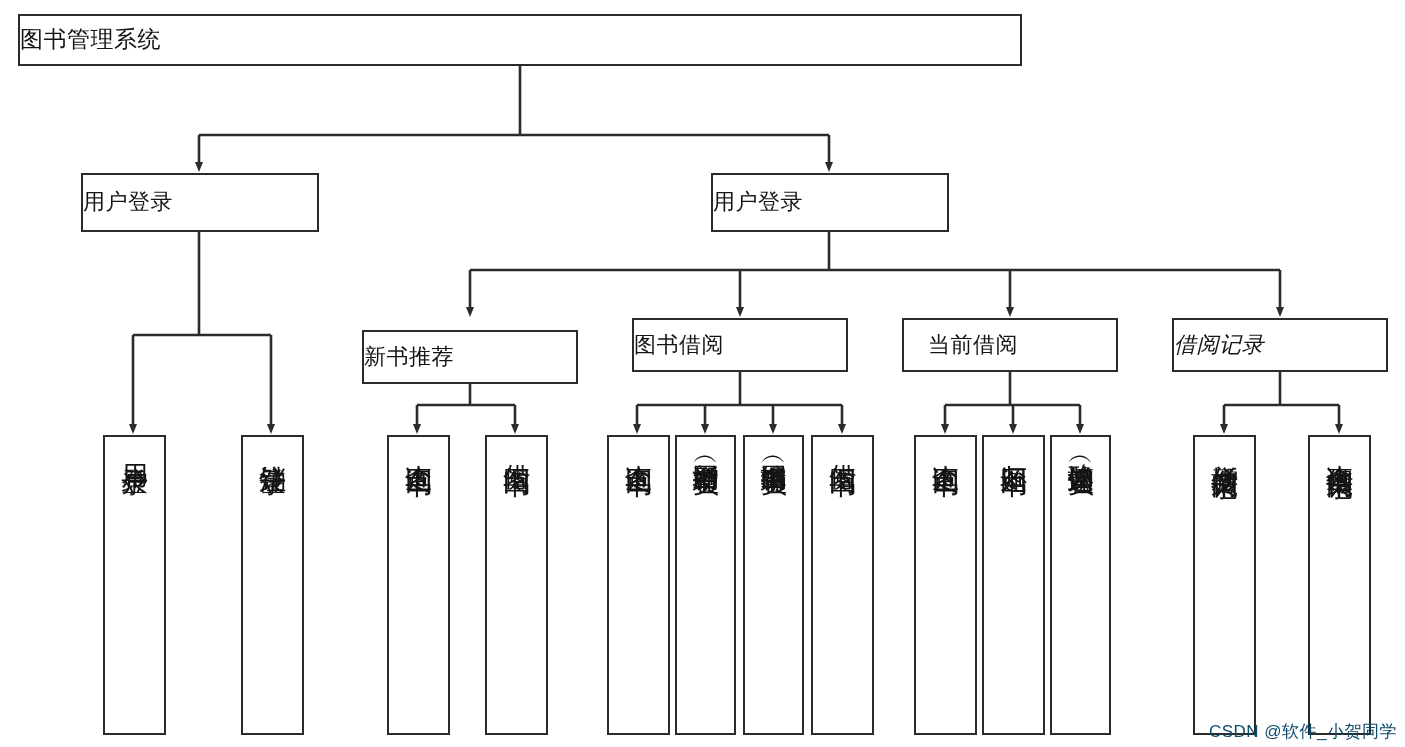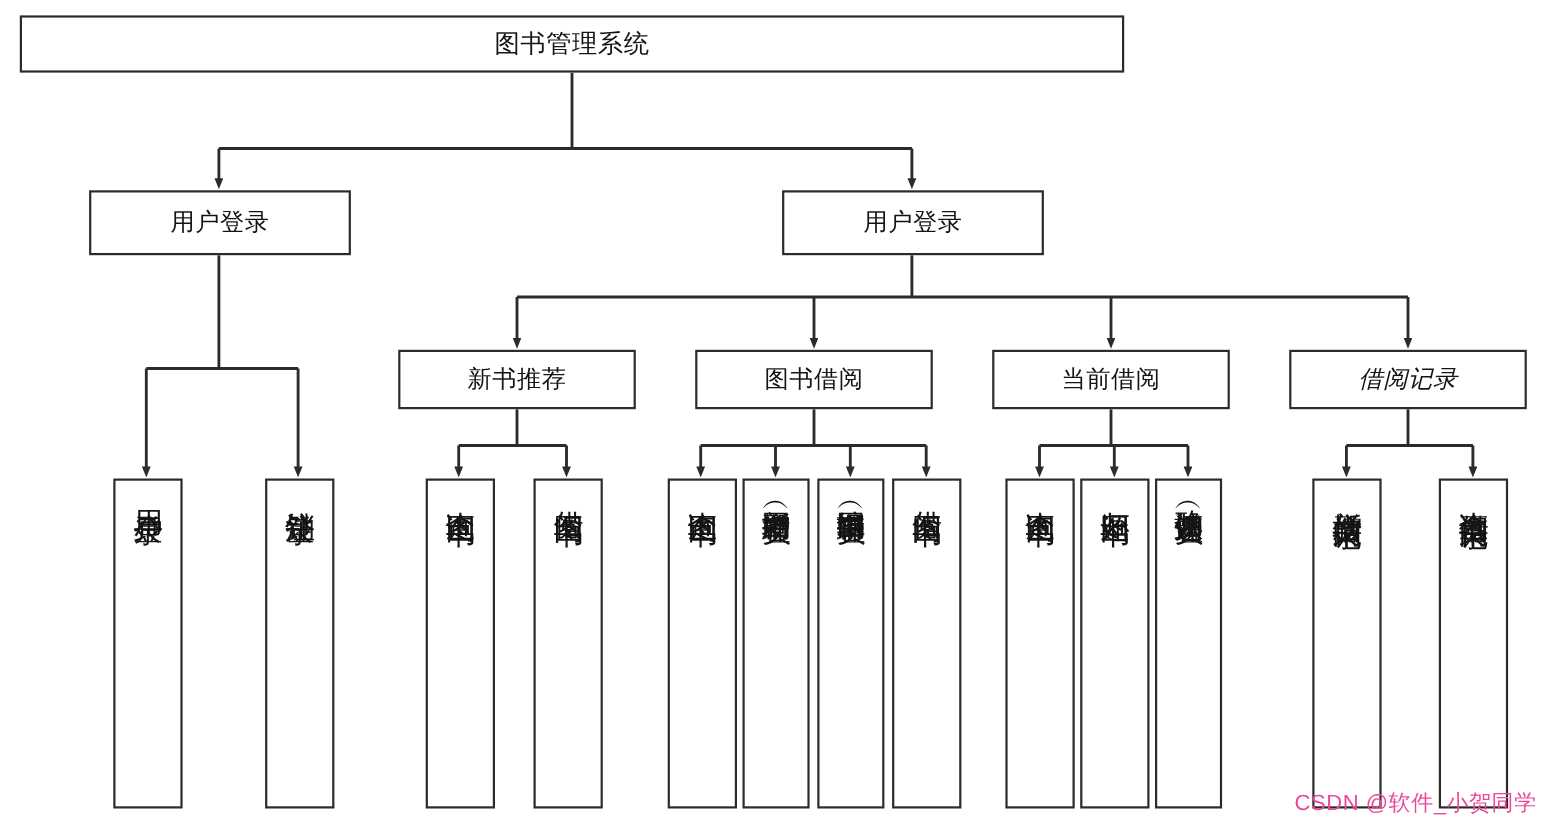"图书管理系统" .node { justify-content: center -> none }
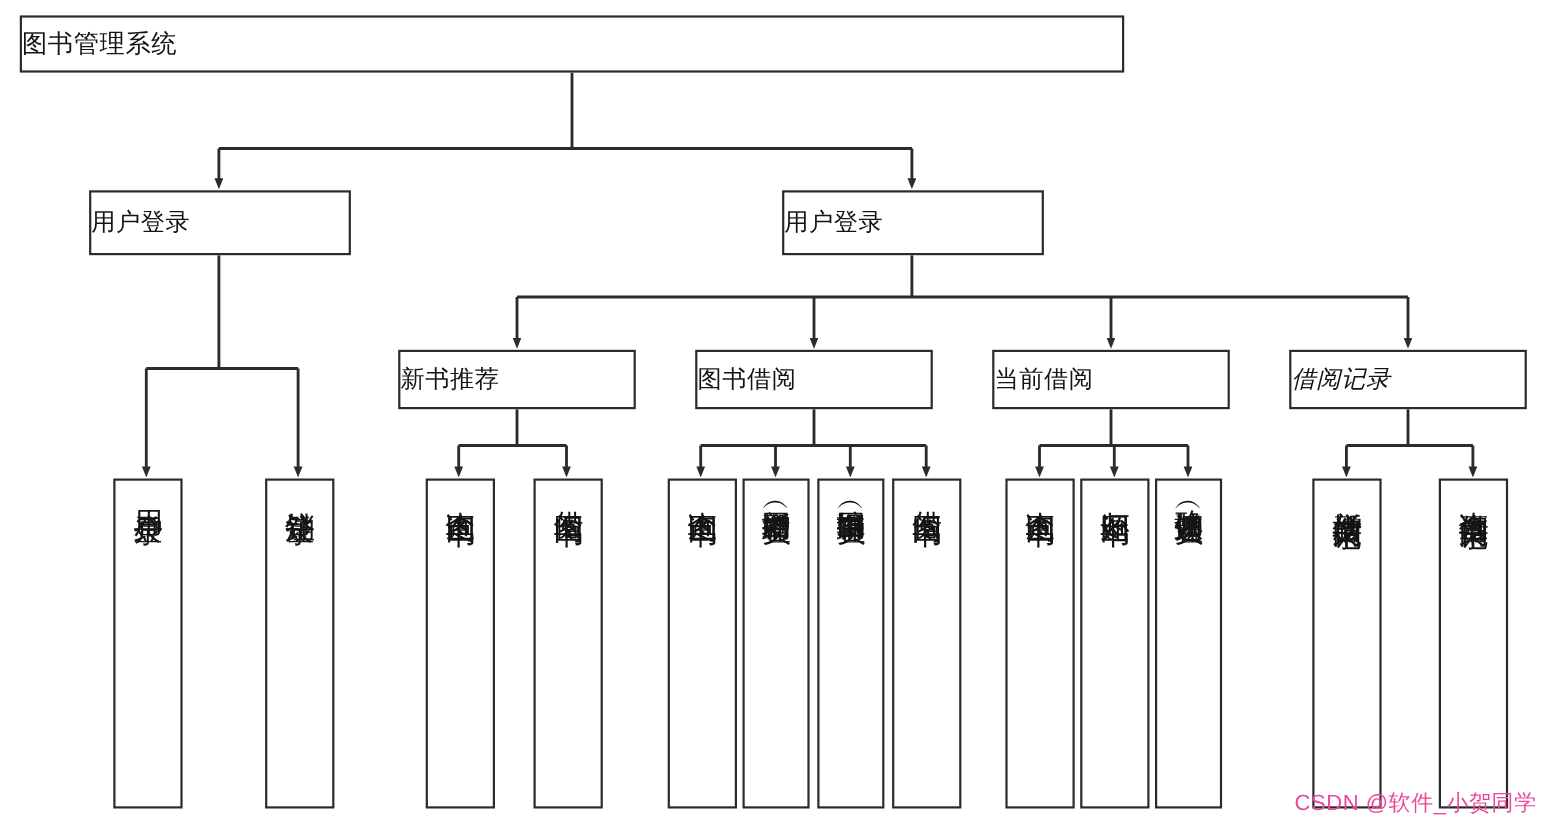"新书推荐" .node.lvl2.c0 { margin-top: none -> 12px }
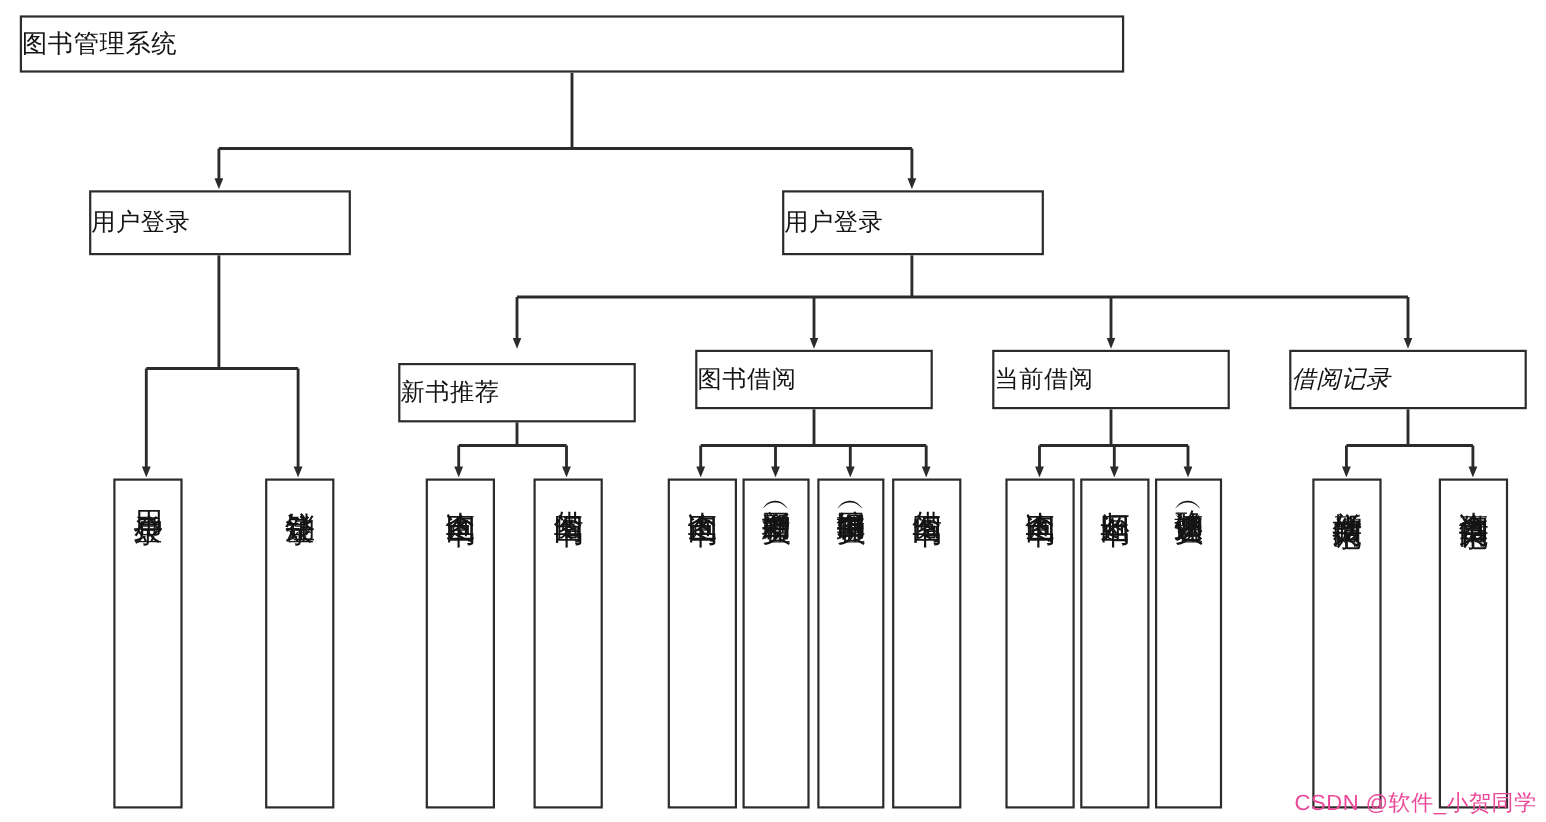"当前借阅" .node.lvl2.c2 { padding-left: none -> 24px }
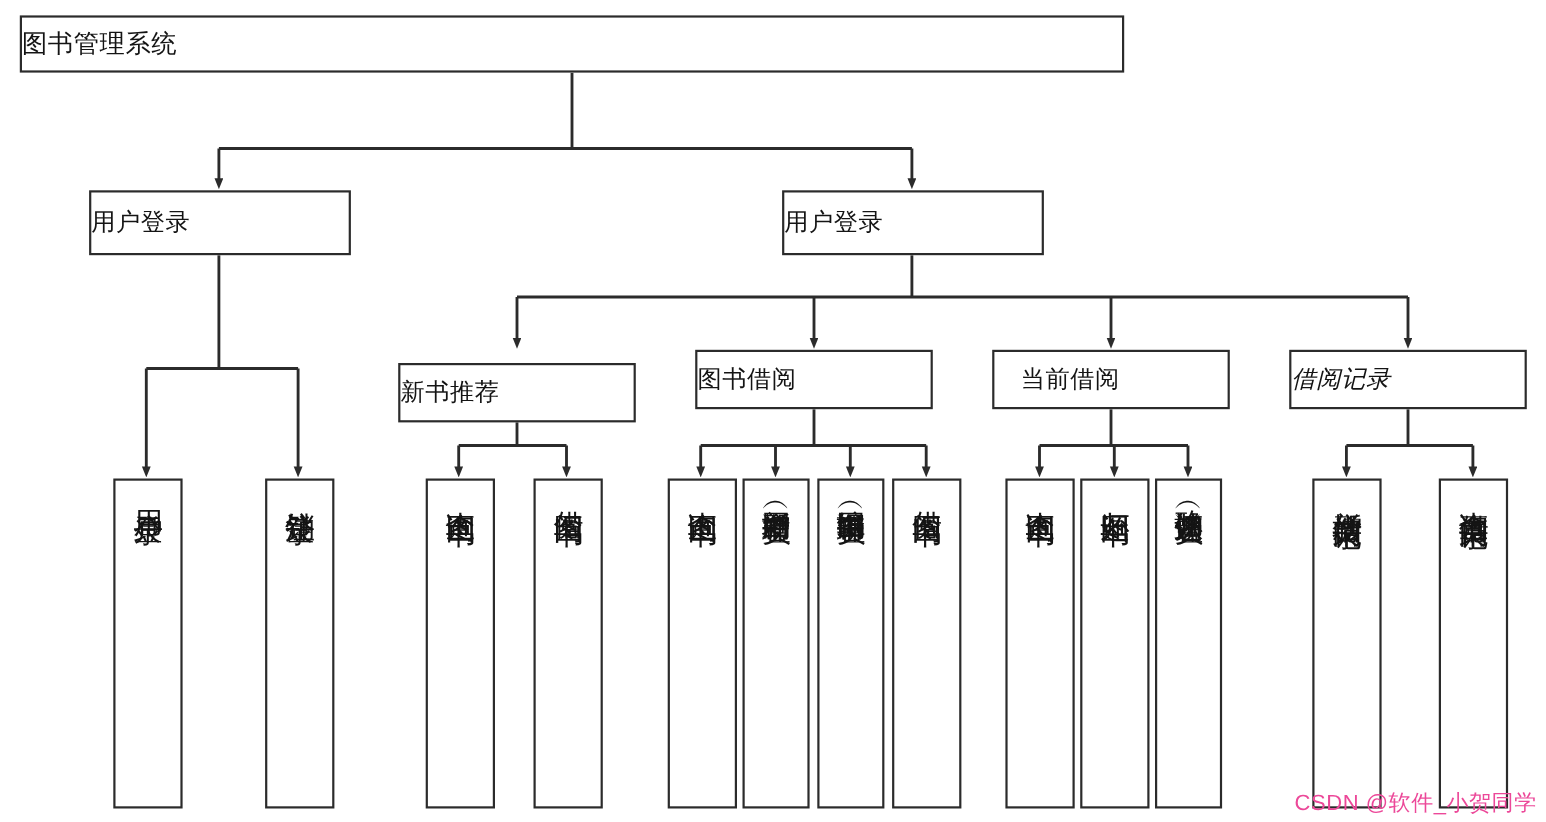"CSDN @软件_小贺同学" .watermark { color: #ec4899 -> #0c4a6e; font-size: 20px -> 17px }
